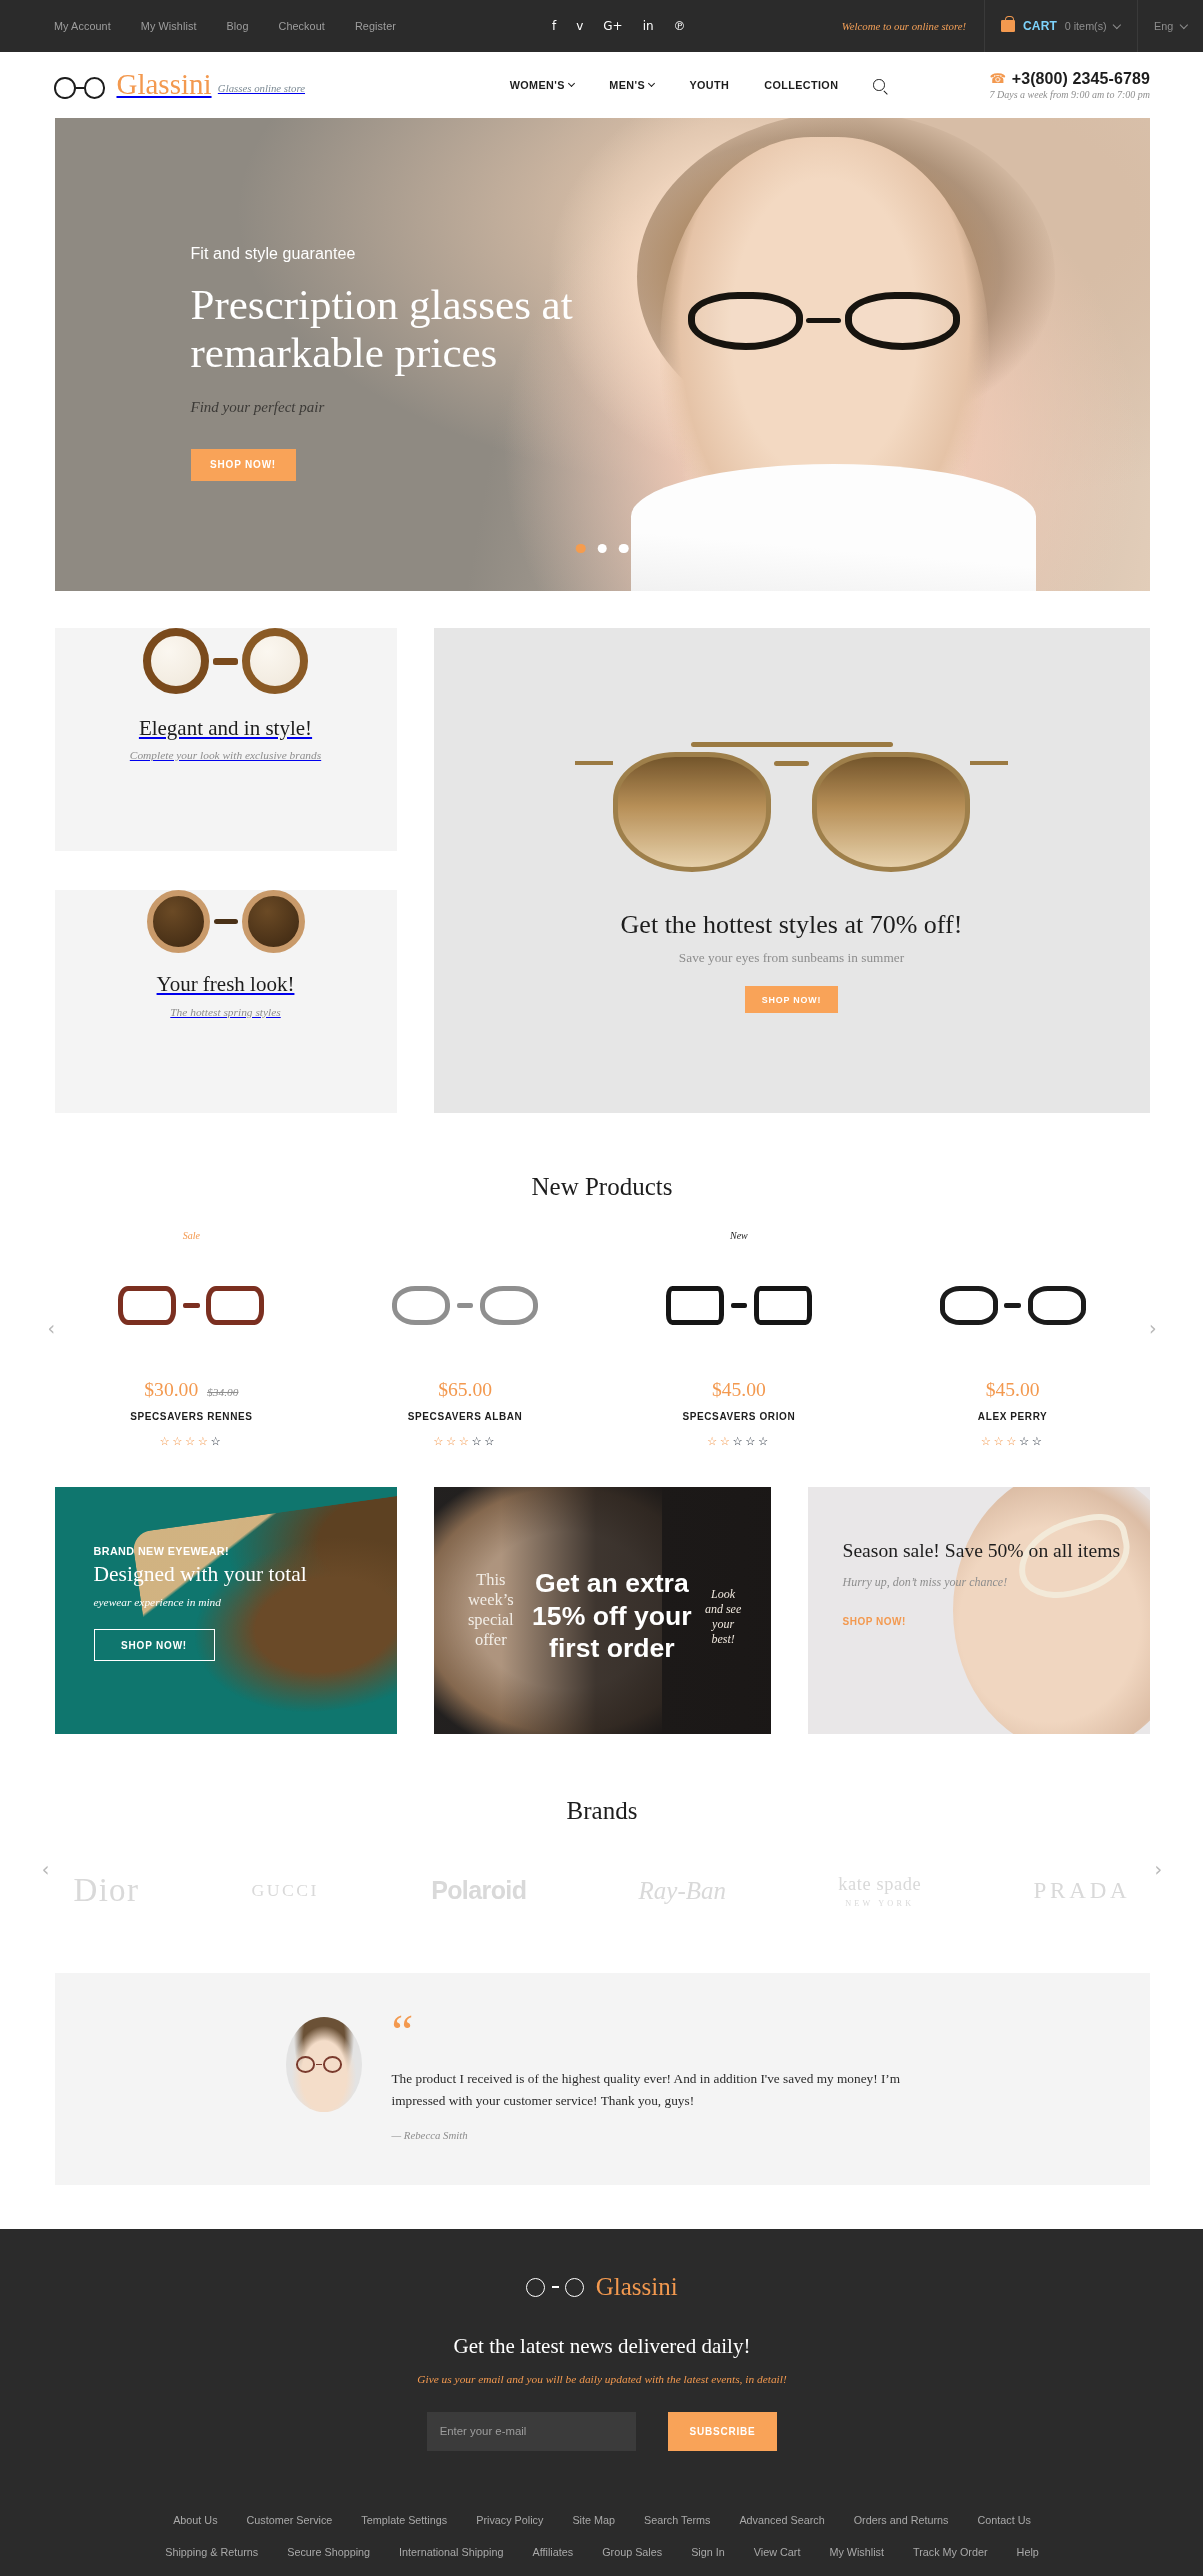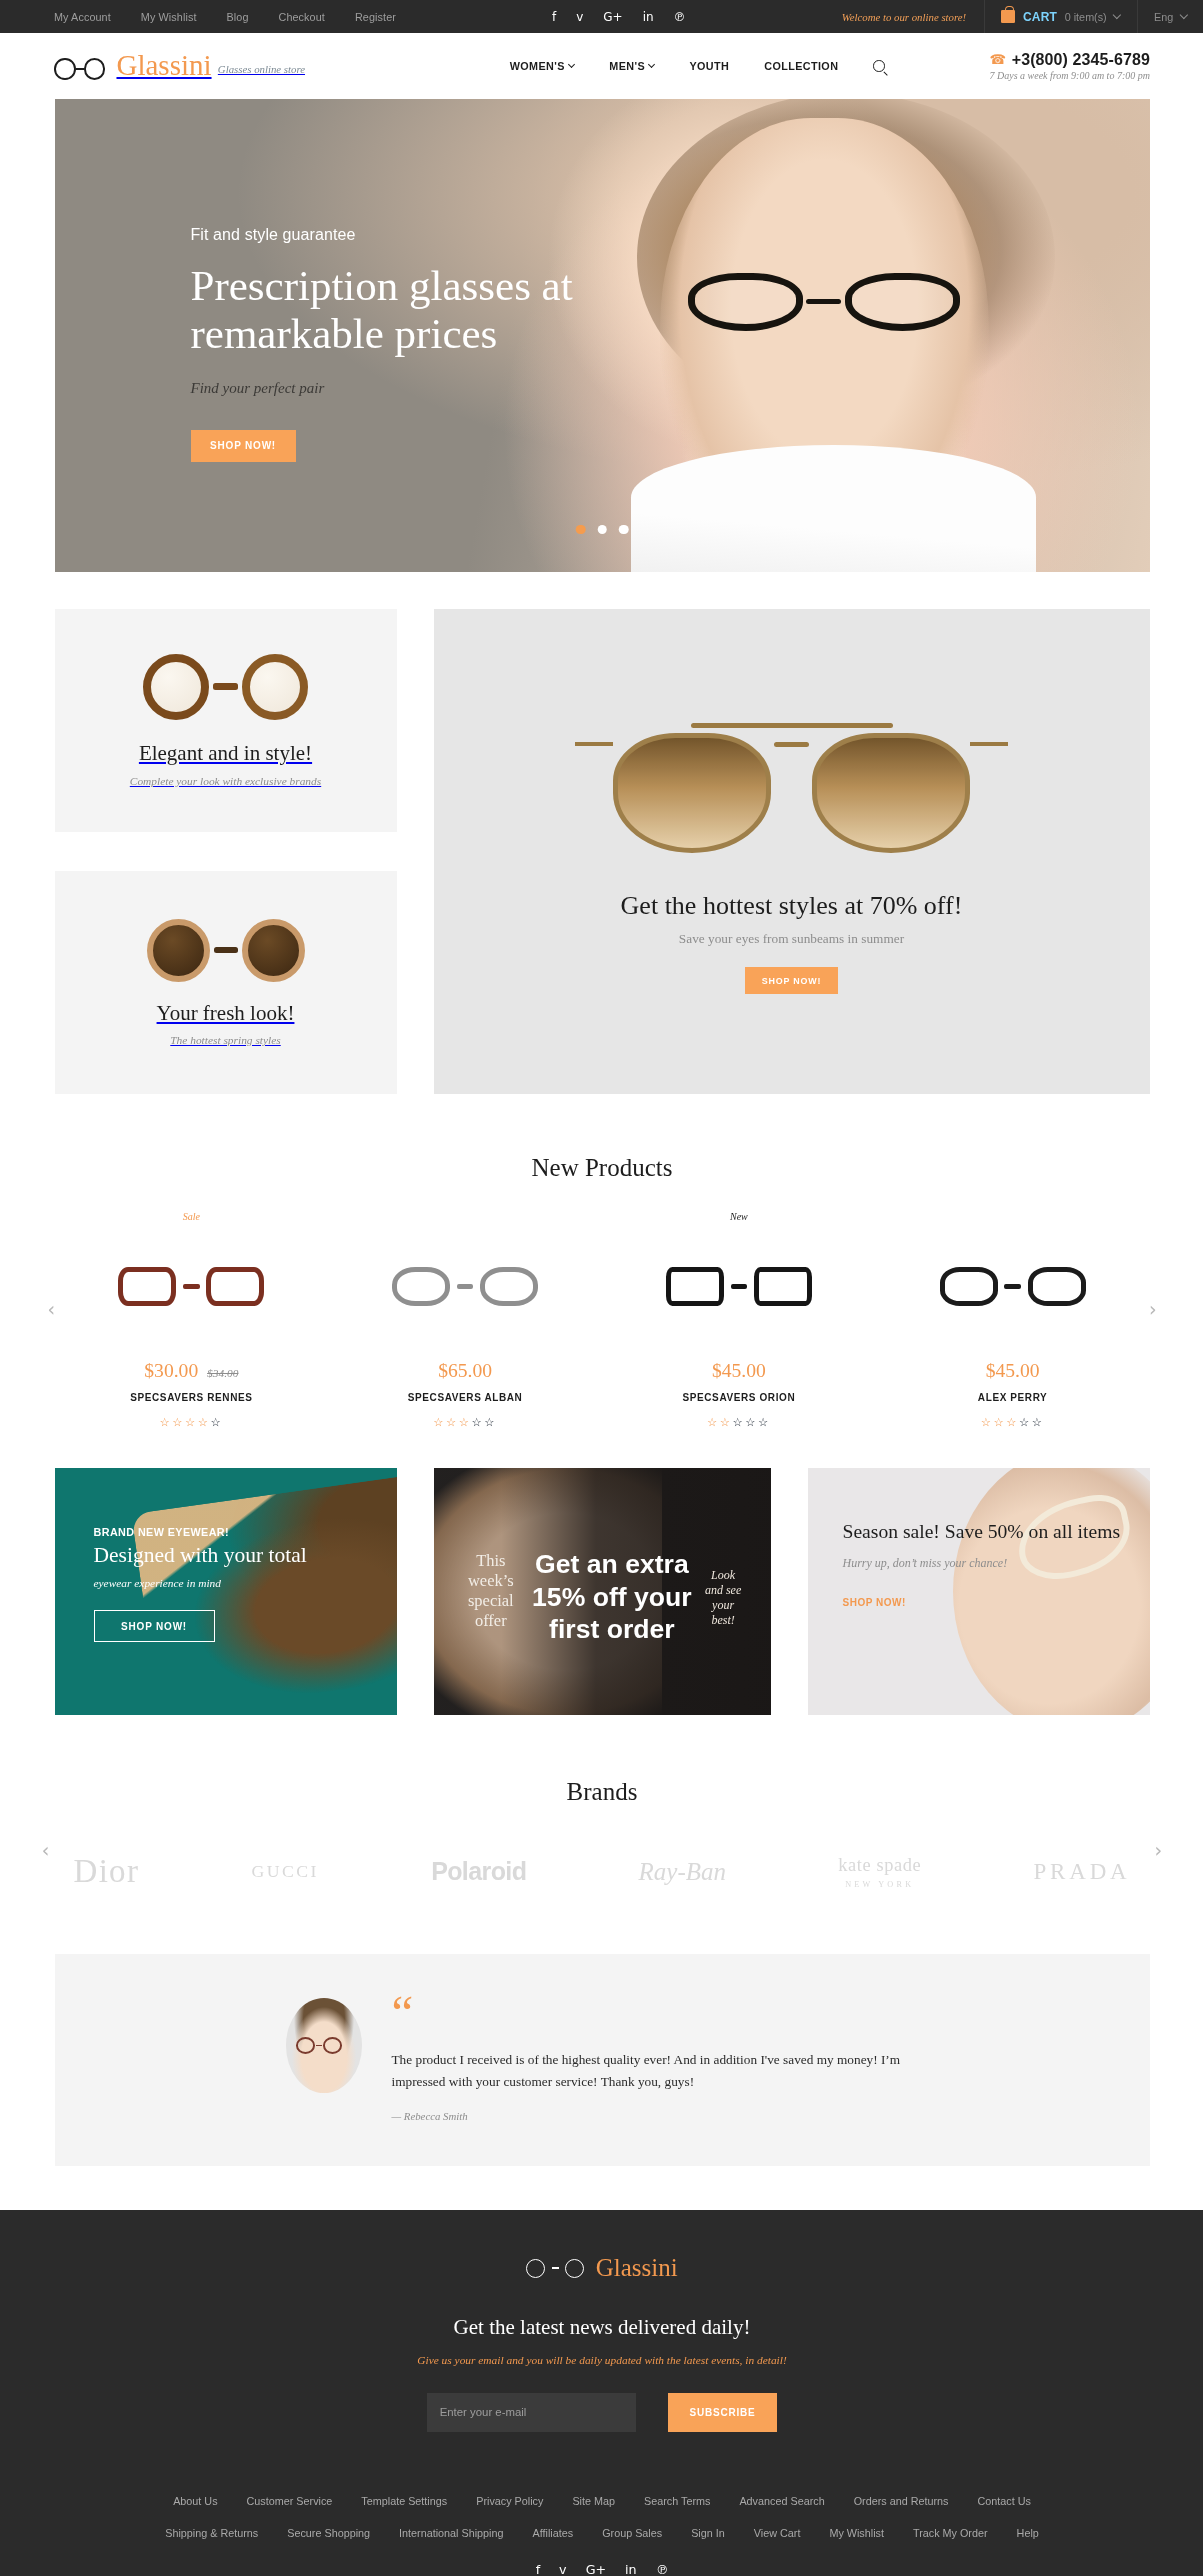"My Account" .topbar { height: 33px -> 52px }
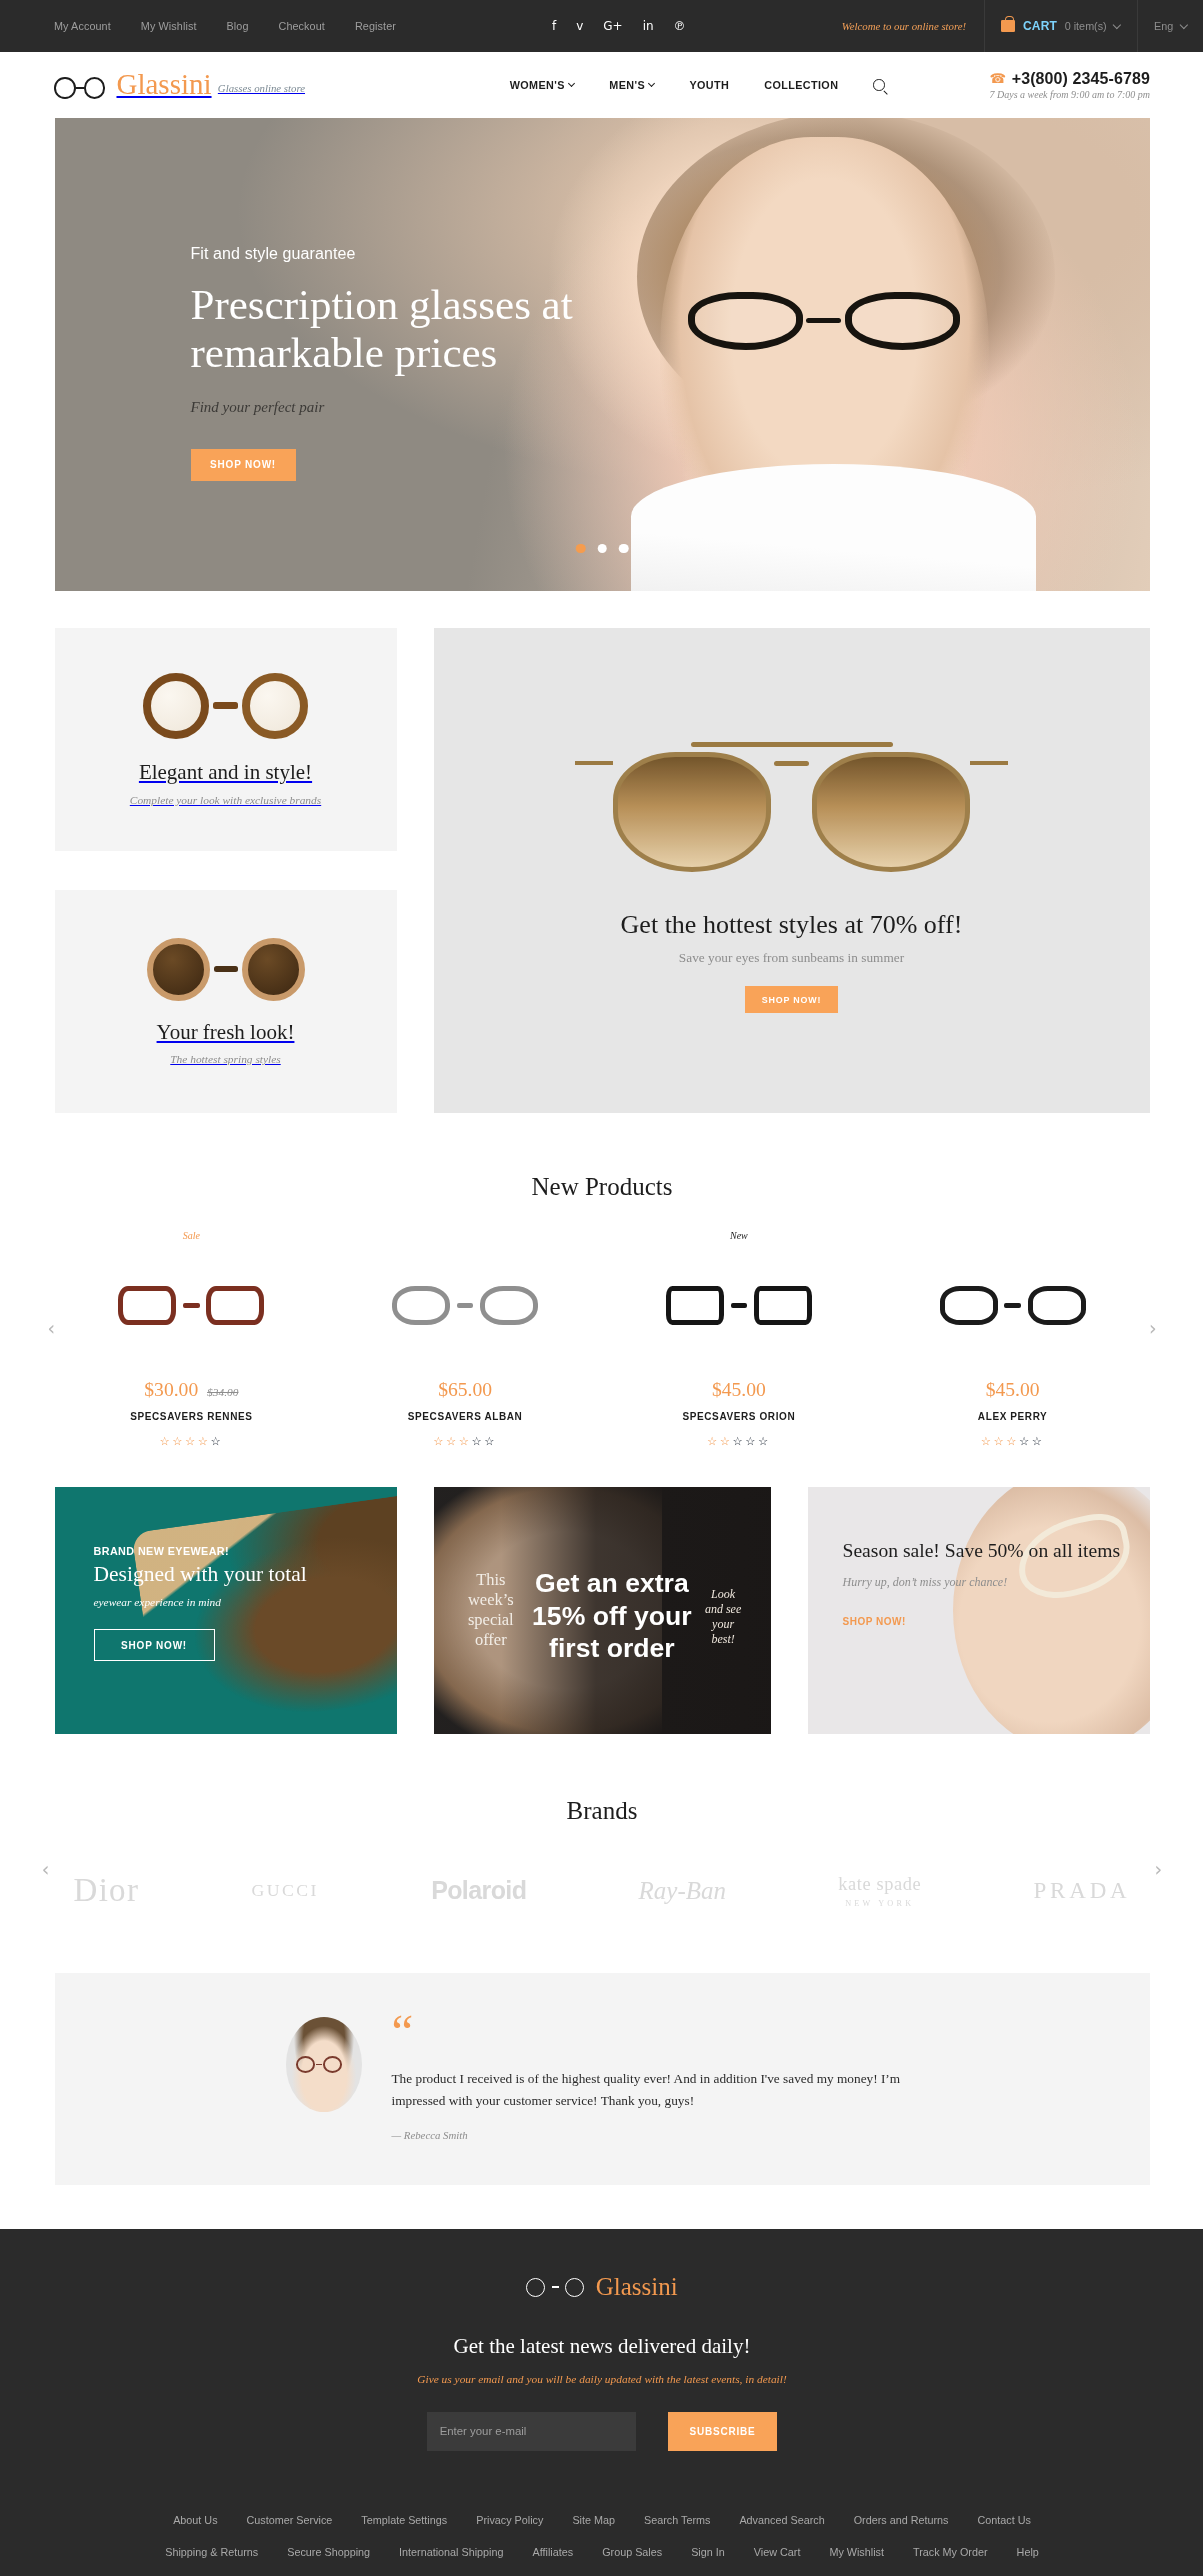"Elegant and in style!" .promo-card { justify-content: center -> flex-start }
